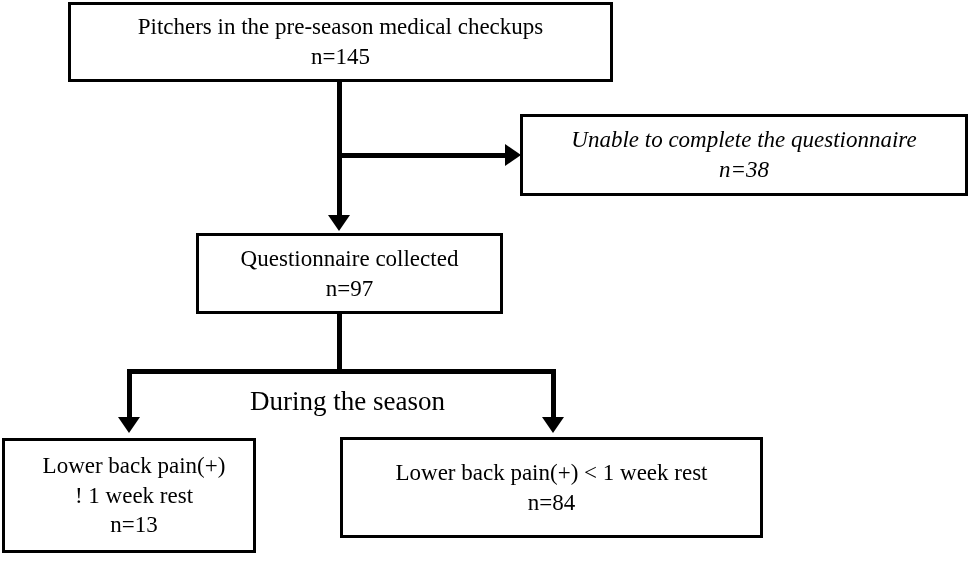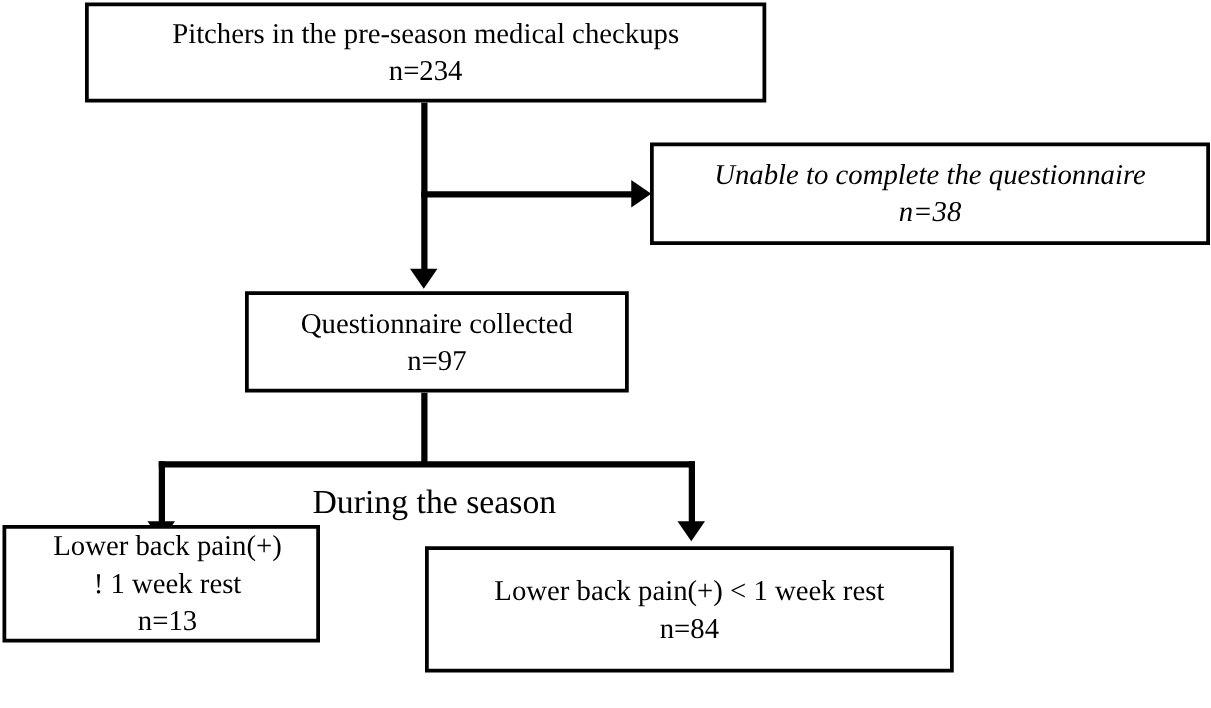"n=234" span.line { text: 234 -> 145 }
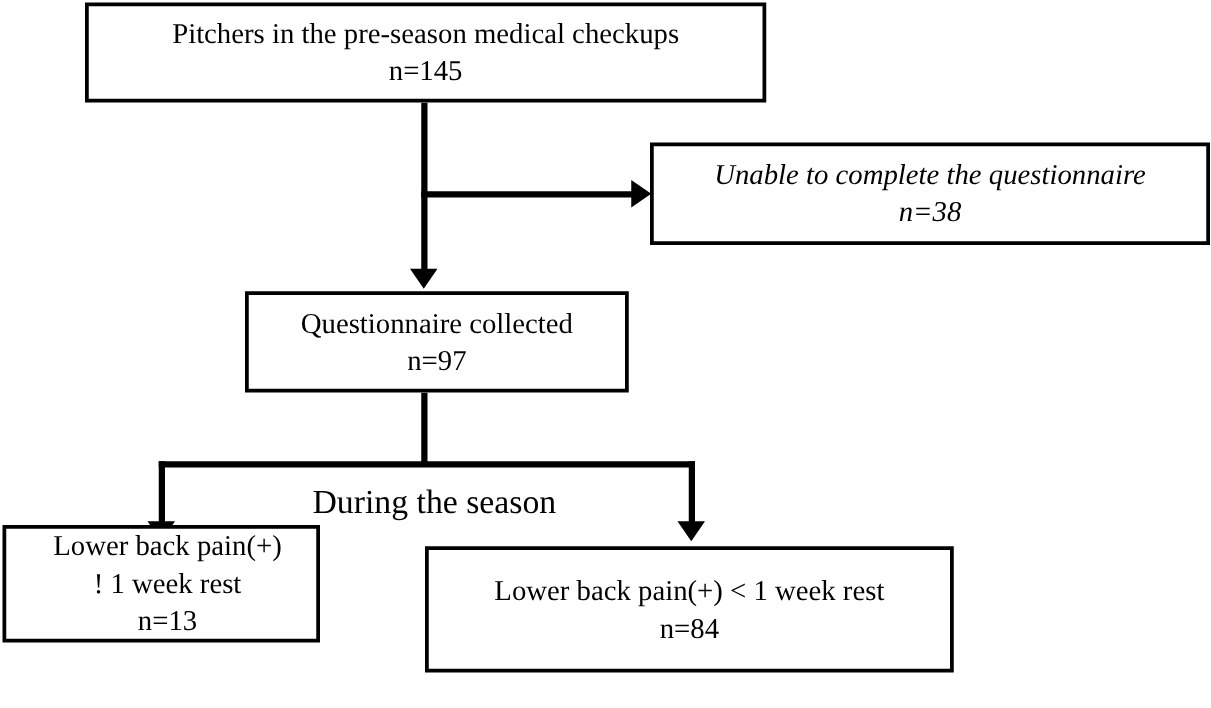"Lower back pain(+)" #node-group-a { height: 94px -> 115px; top: 420px -> 438px }
